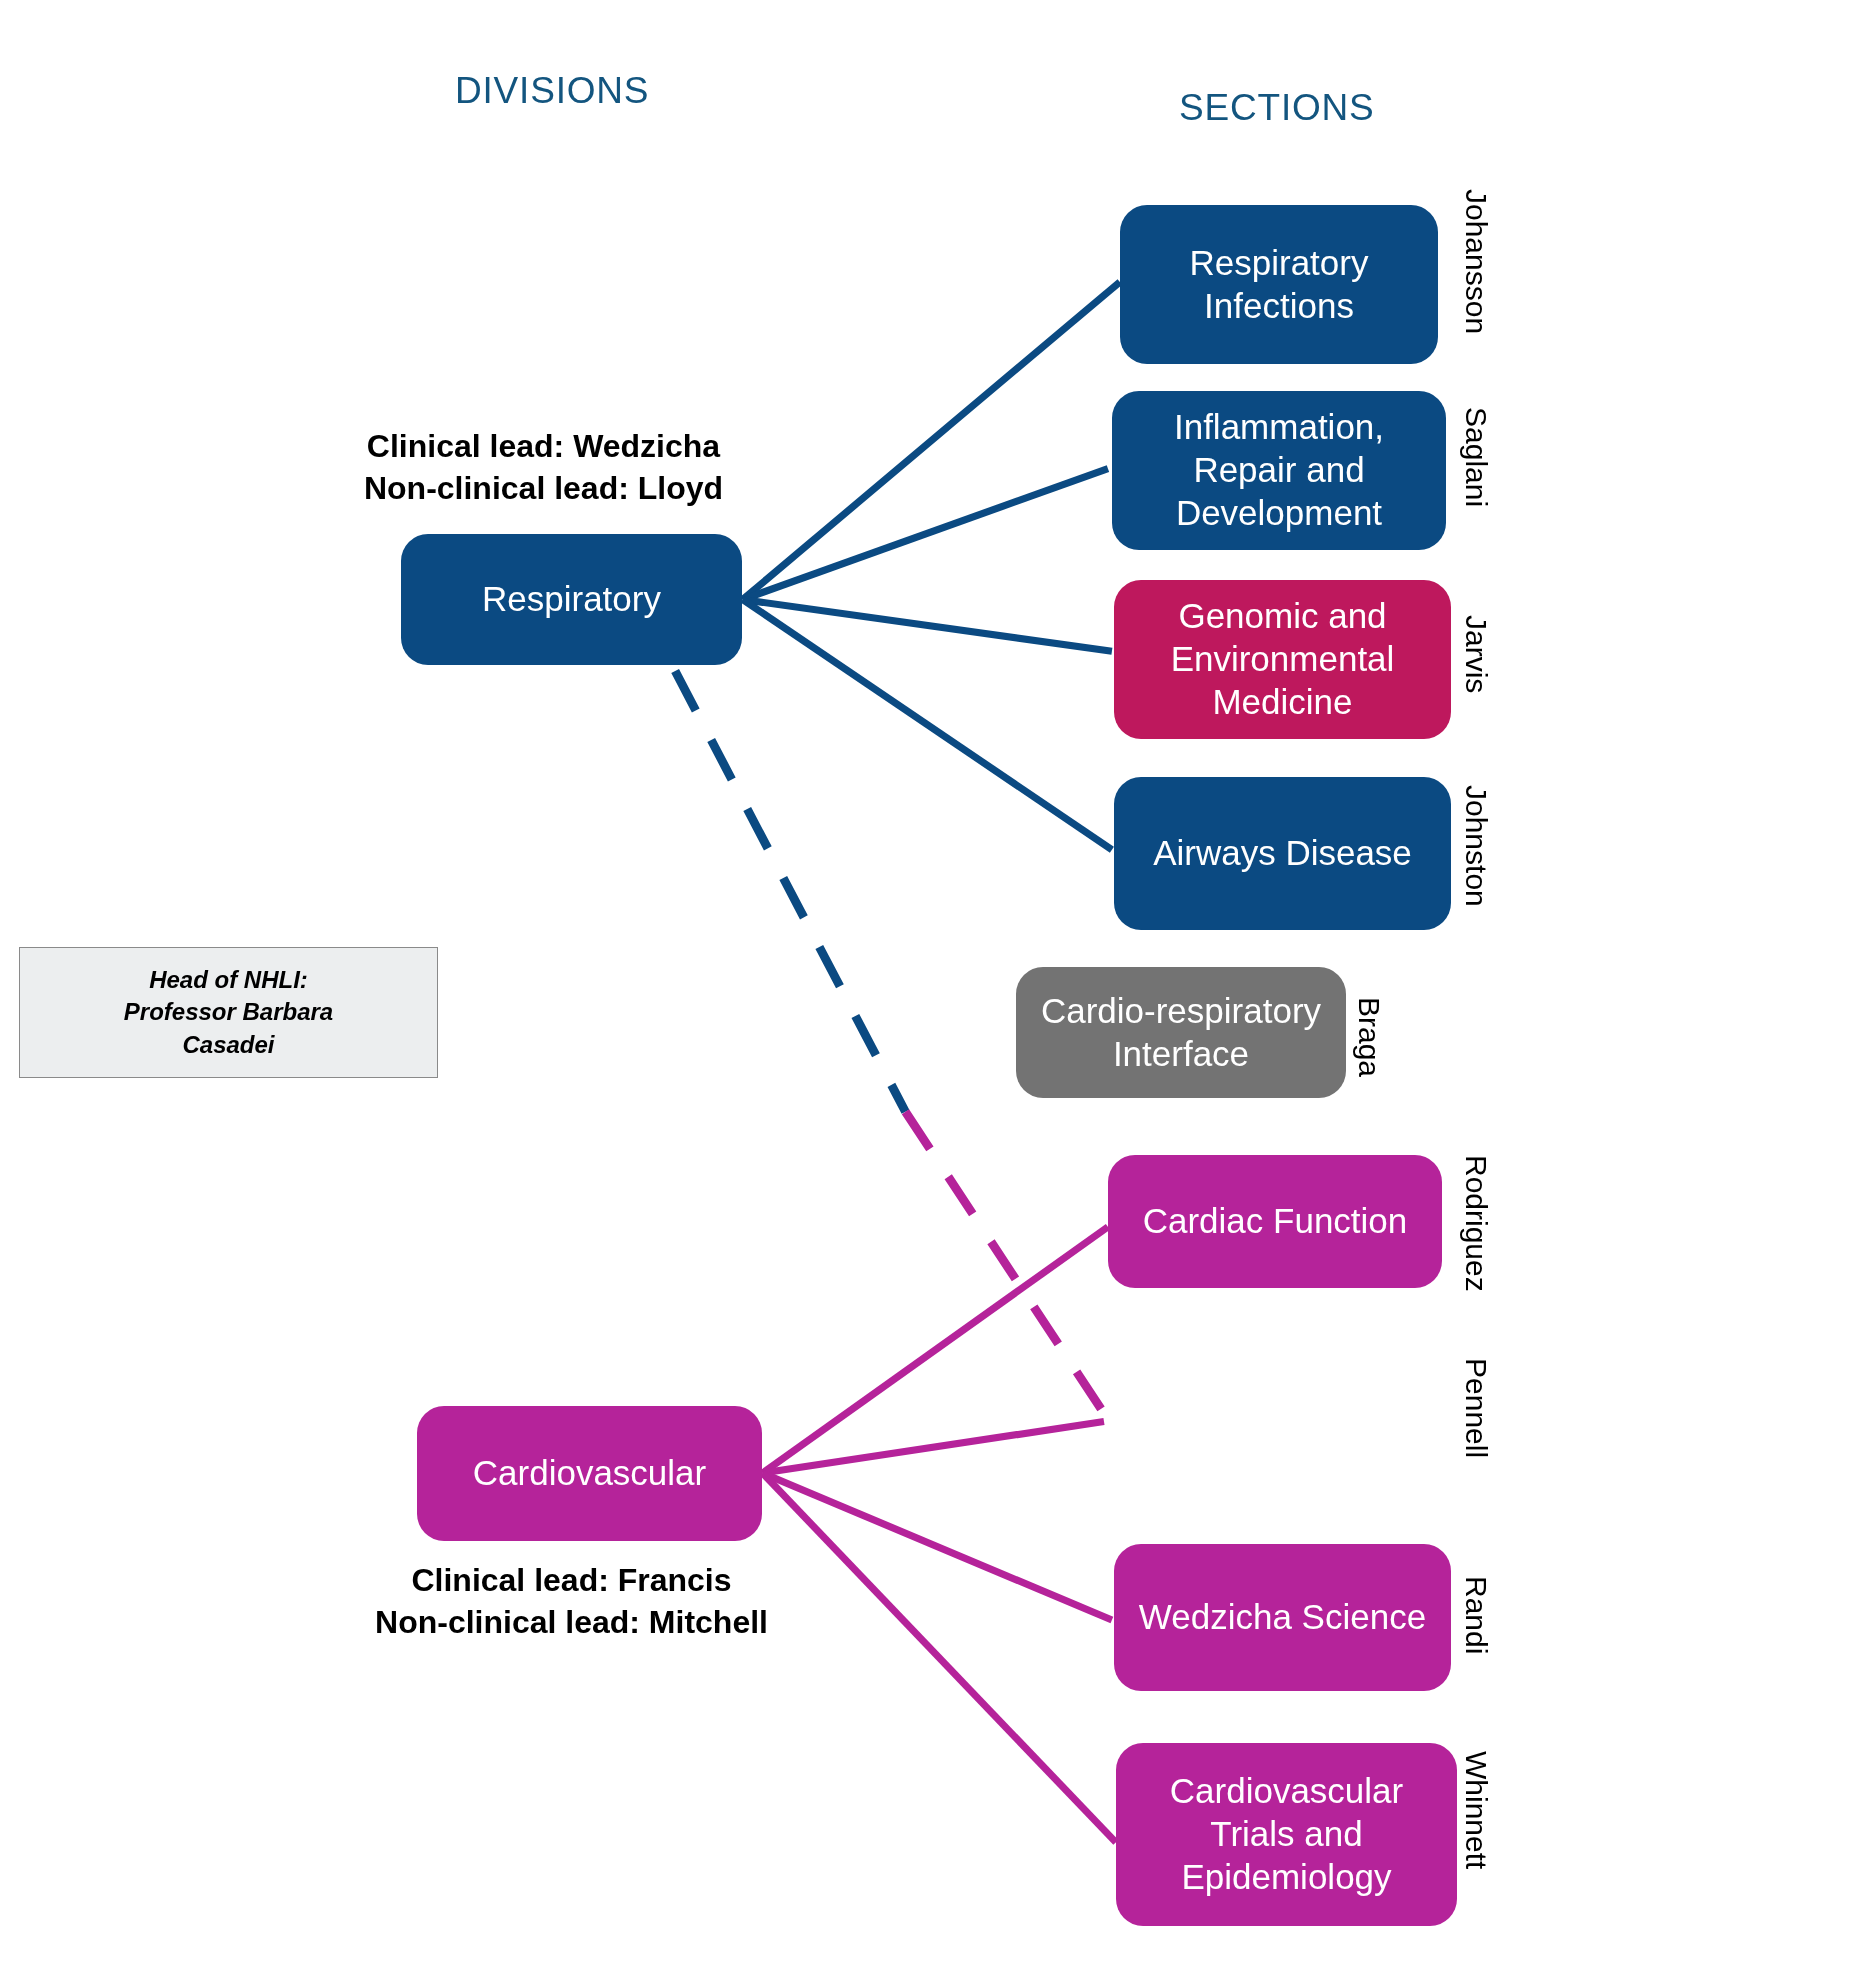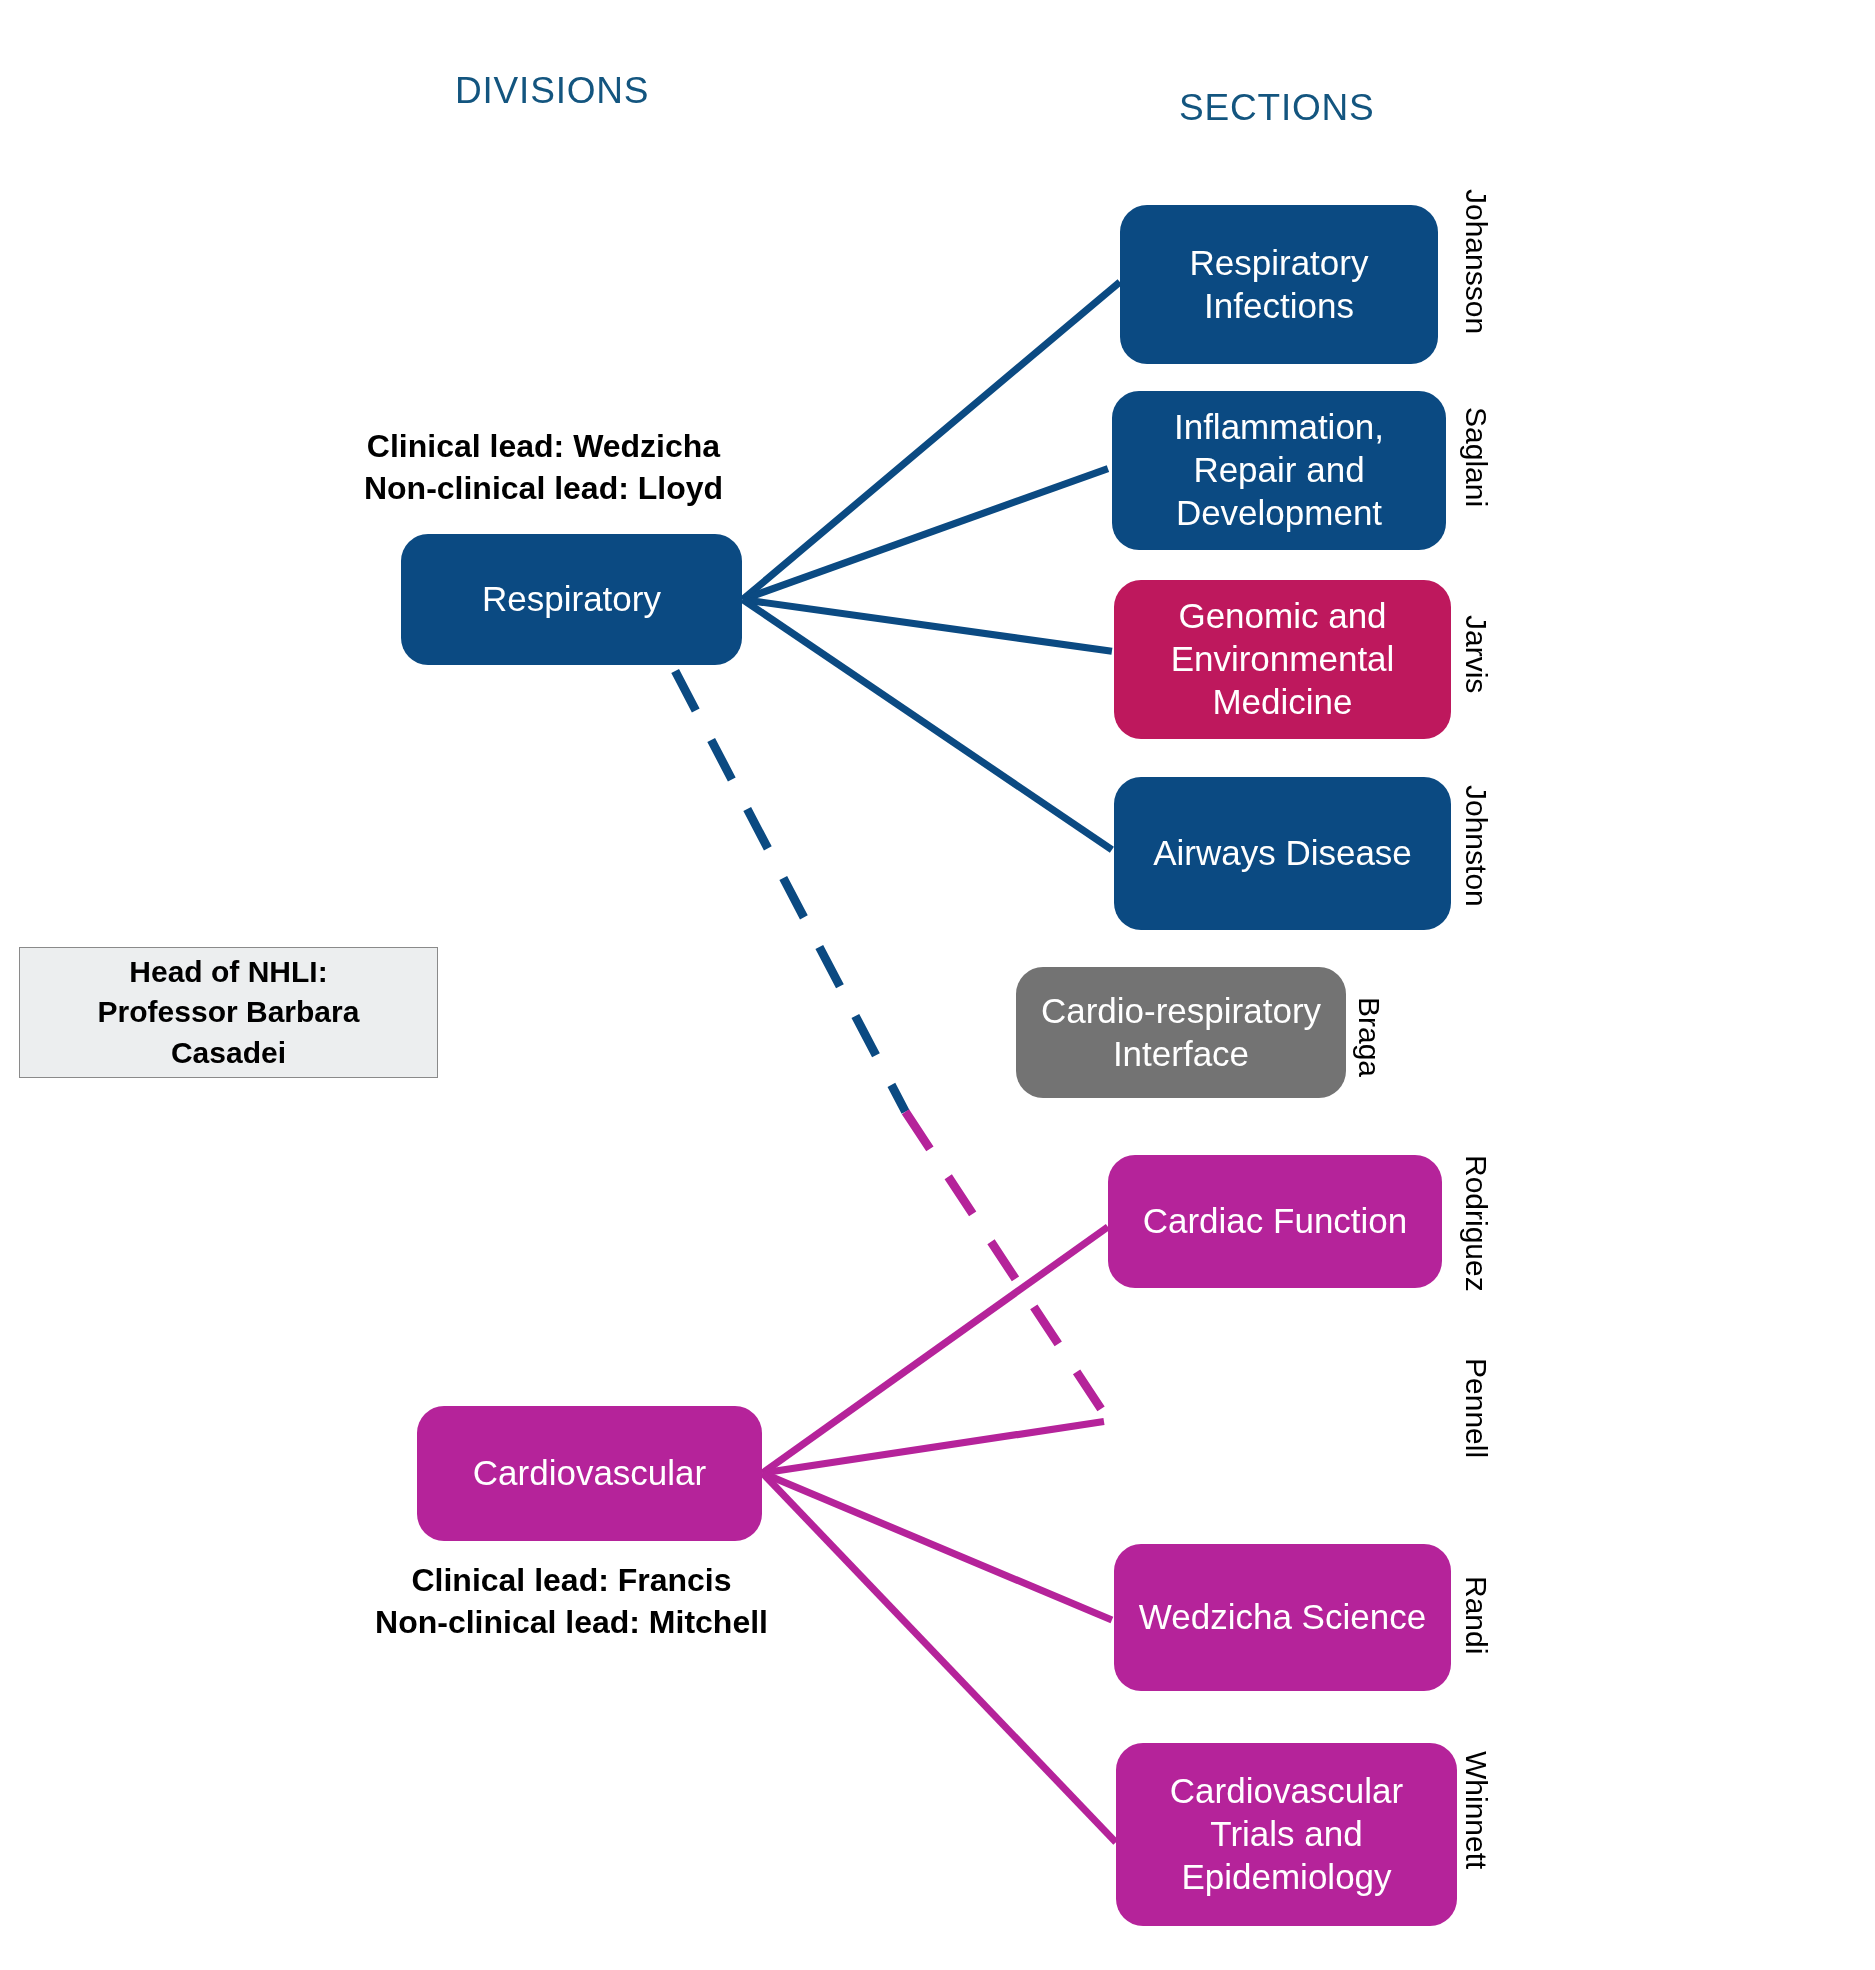"Head of NHLI:" .head-box { font-size: 30px -> 24px; font-style: none -> italic }
